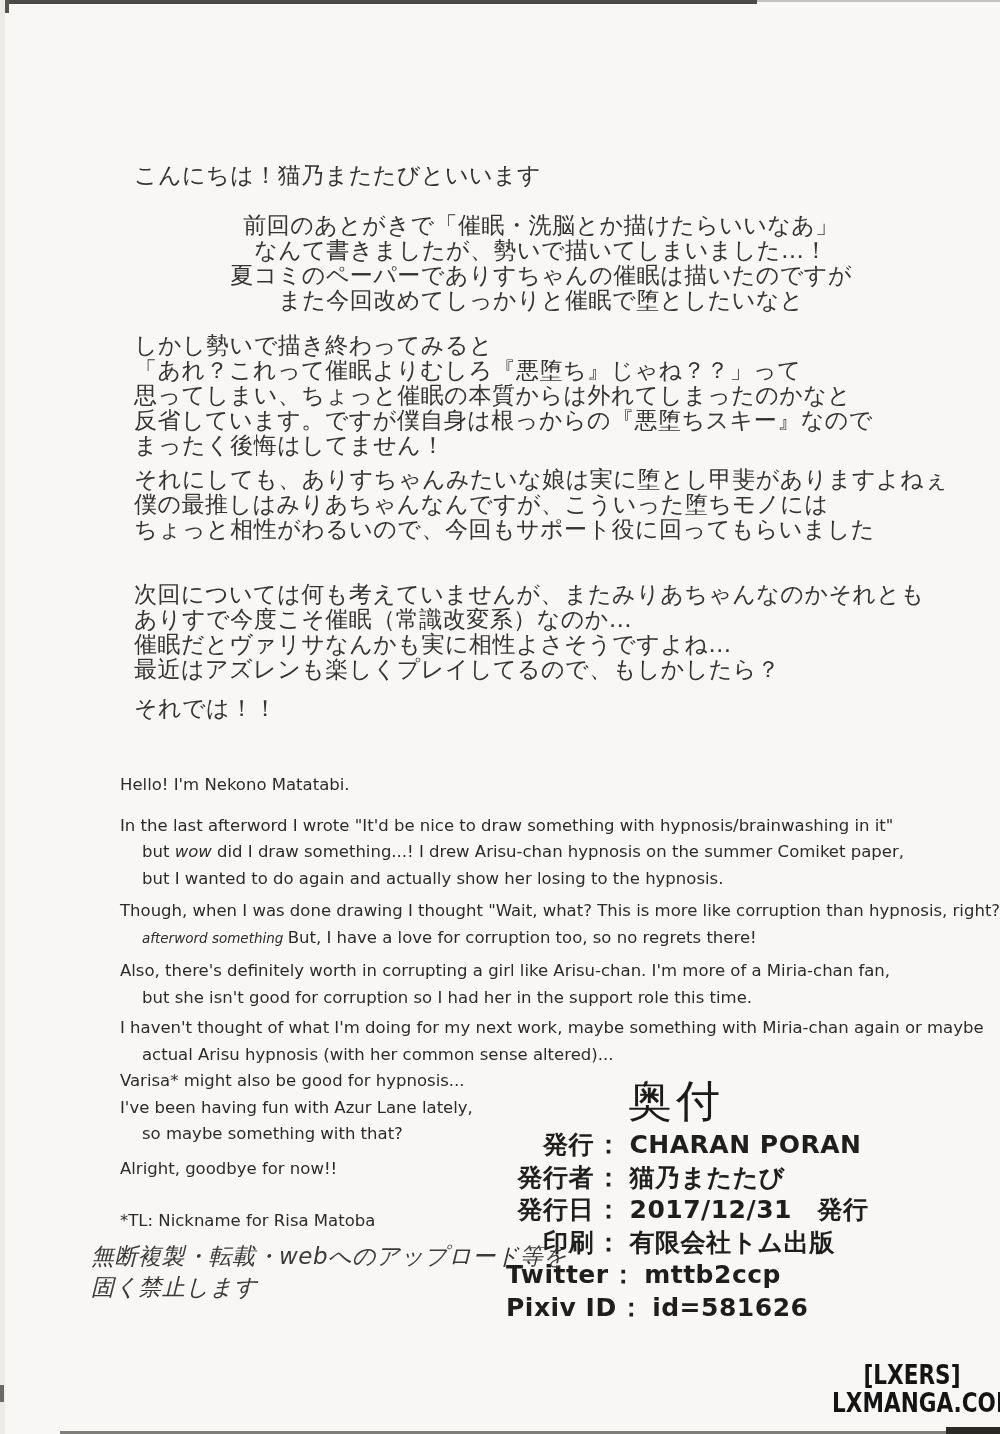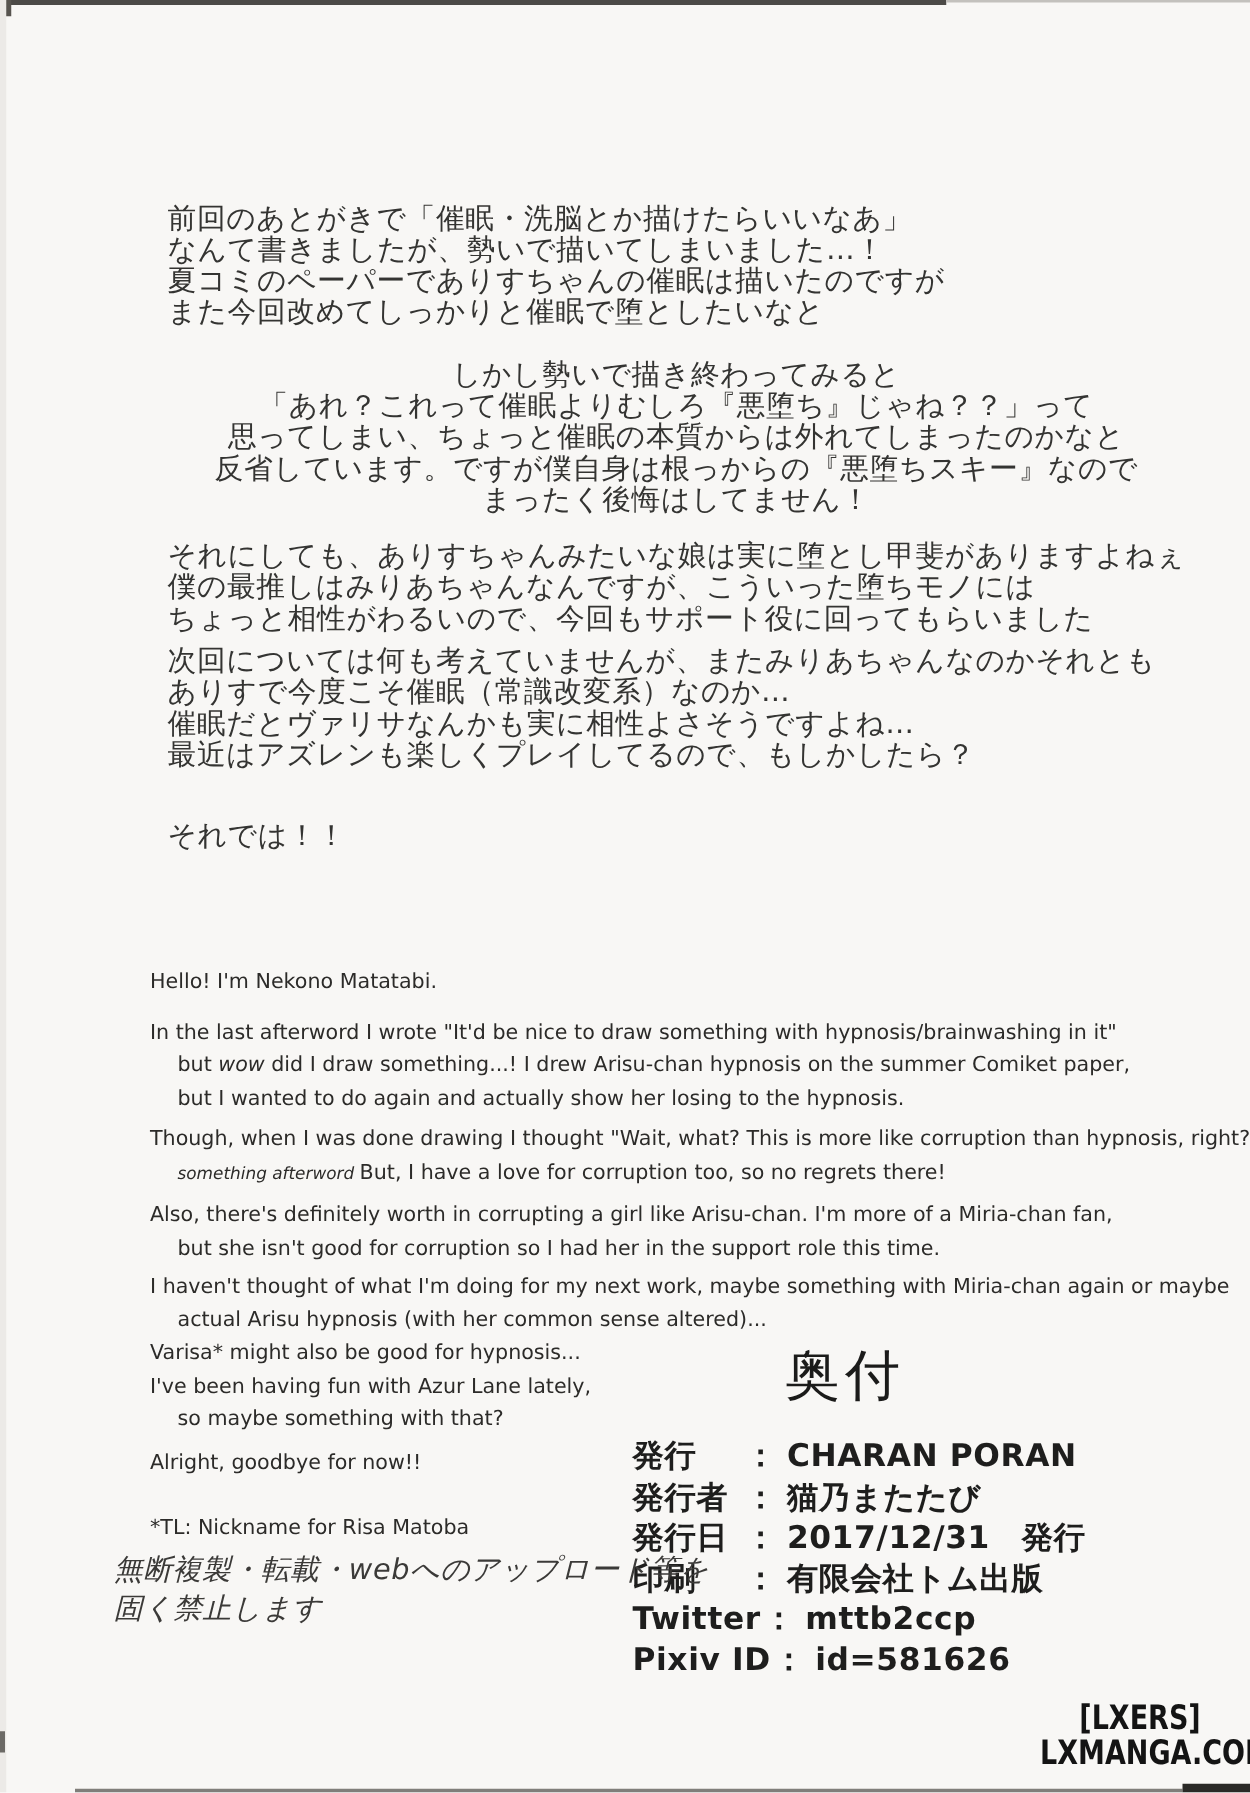"こんにちは！猫乃またたびといいます" div.jp-para { html: none -> <div> <div>こんにちは！猫乃またたびといいます</div> </div> }
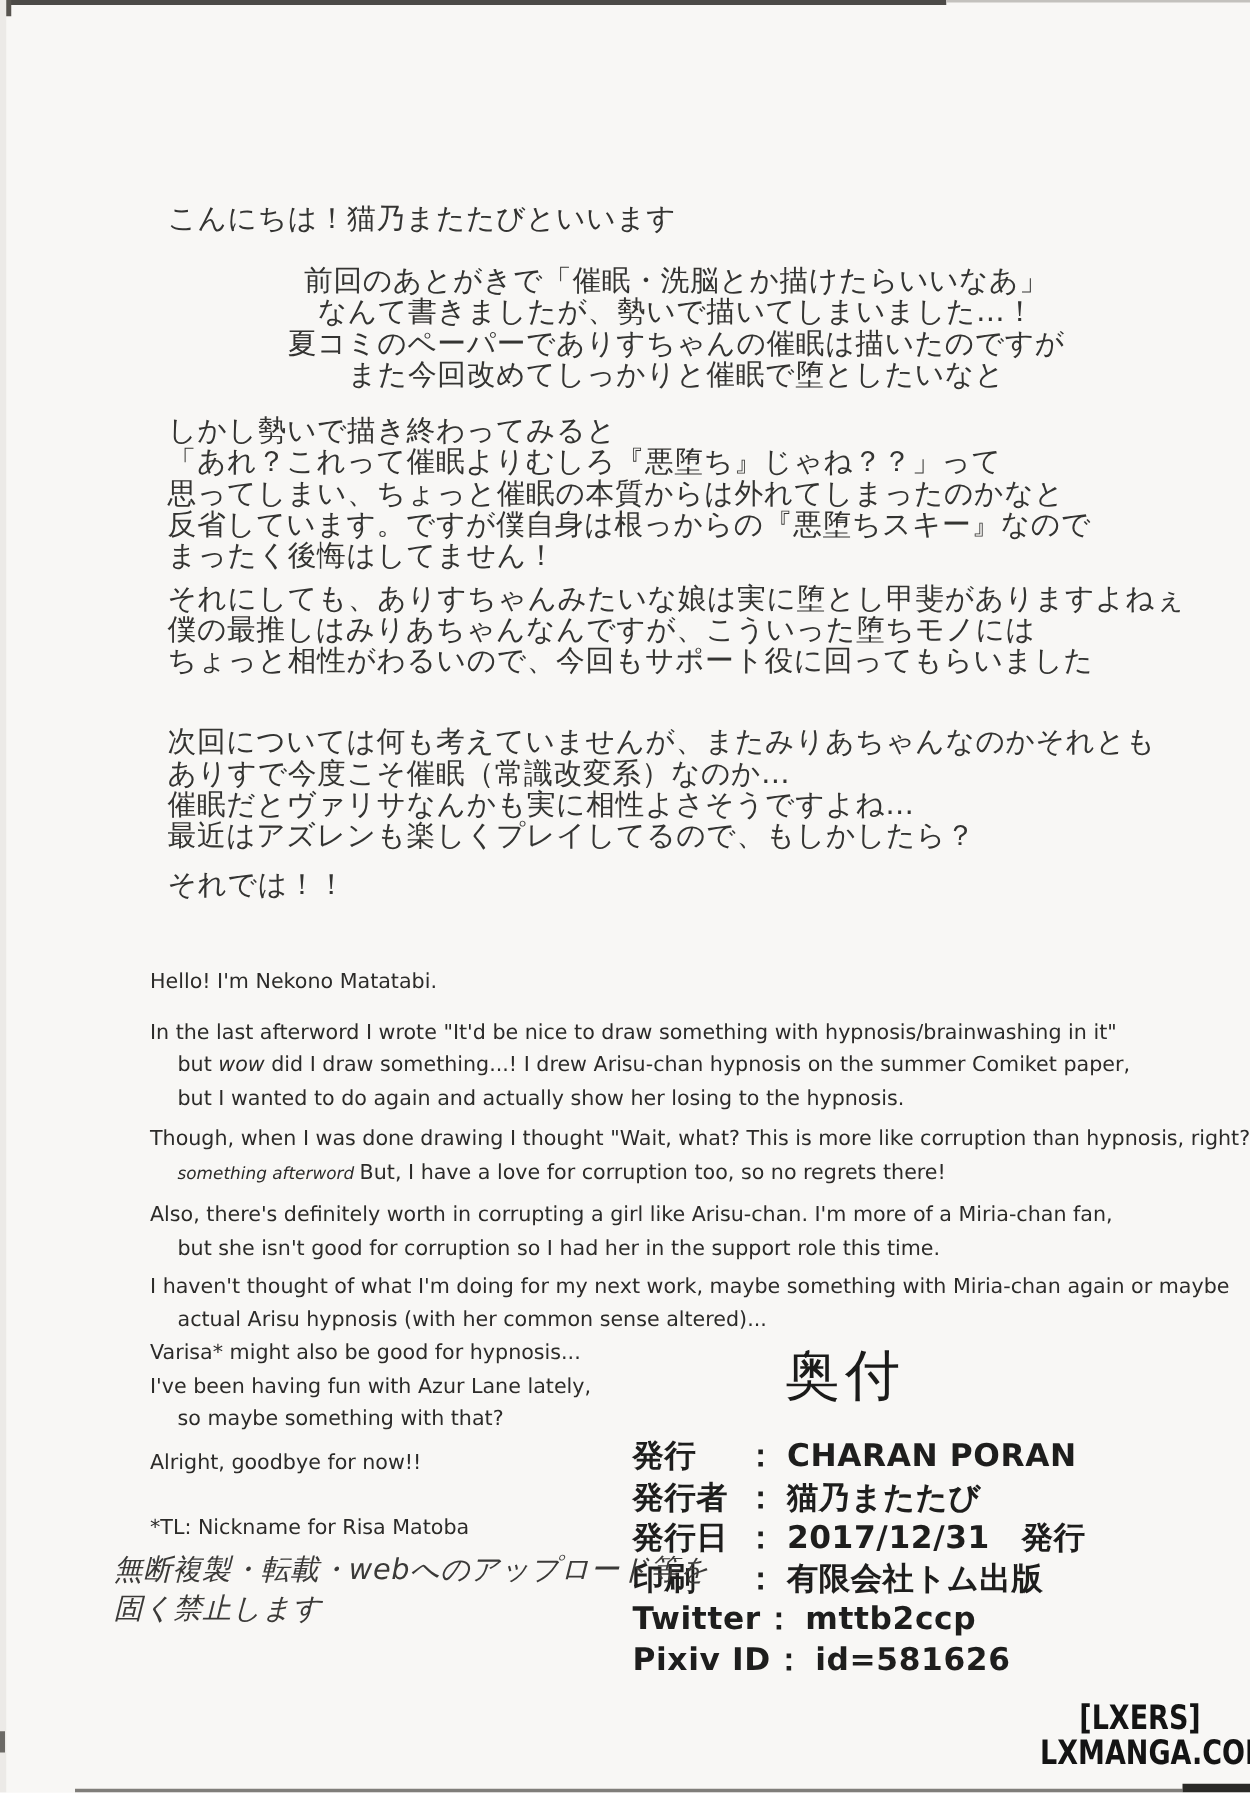"something afterword" span.seg-small-italic { text: something afterword -> afterword something }
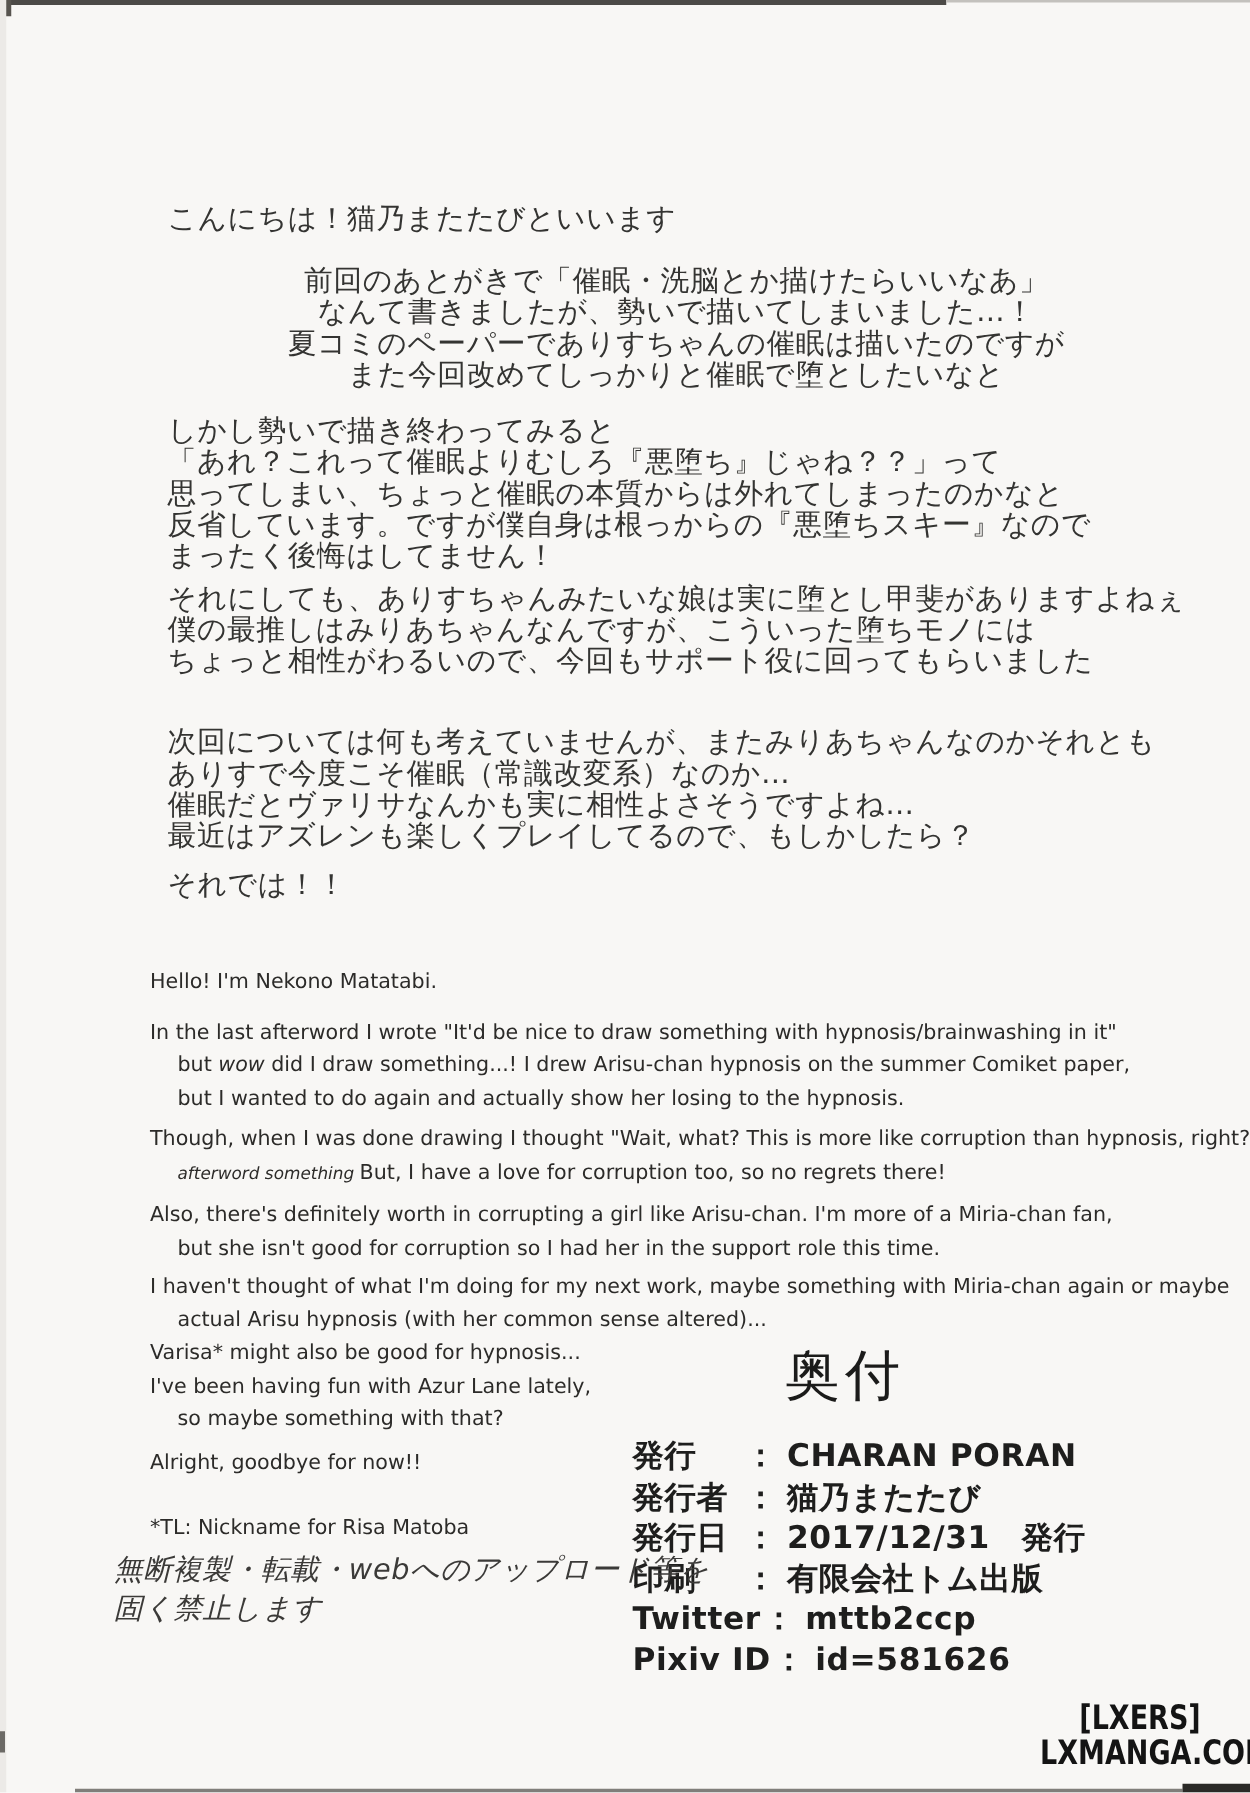"発行" .colophon-rows { margin-top: 25px -> 5px; text-align: none -> right }
